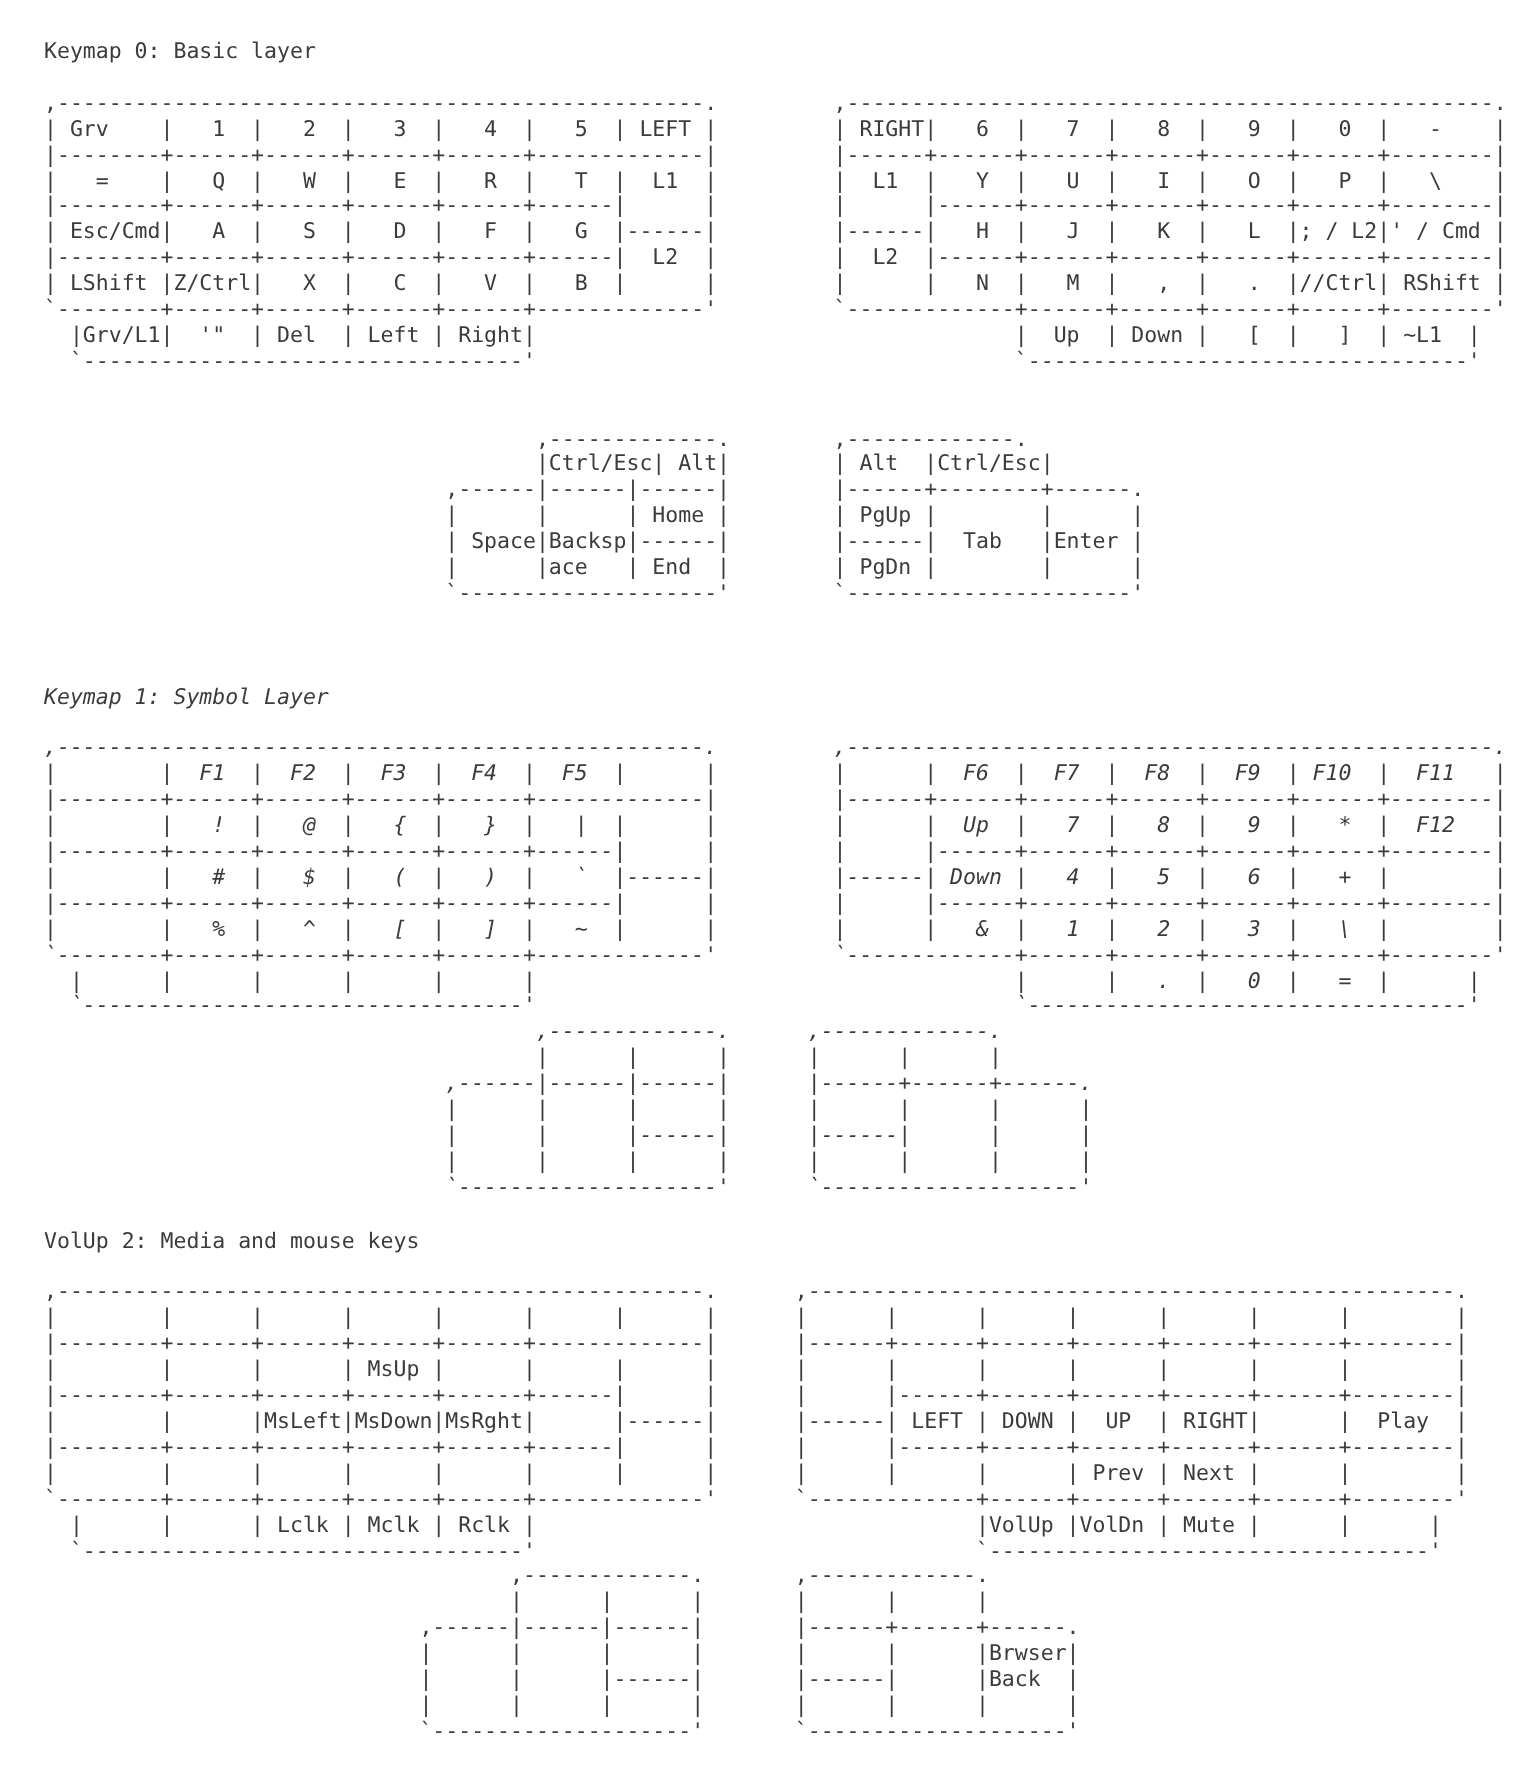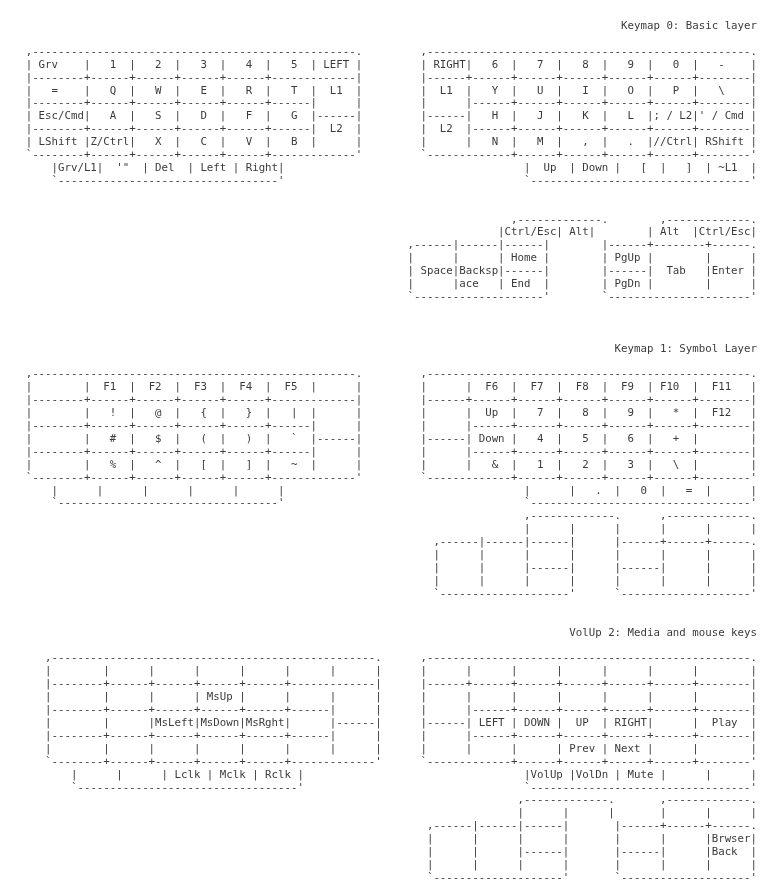"Keymap 0: Basic layer" main.doc { text-align: right -> none }
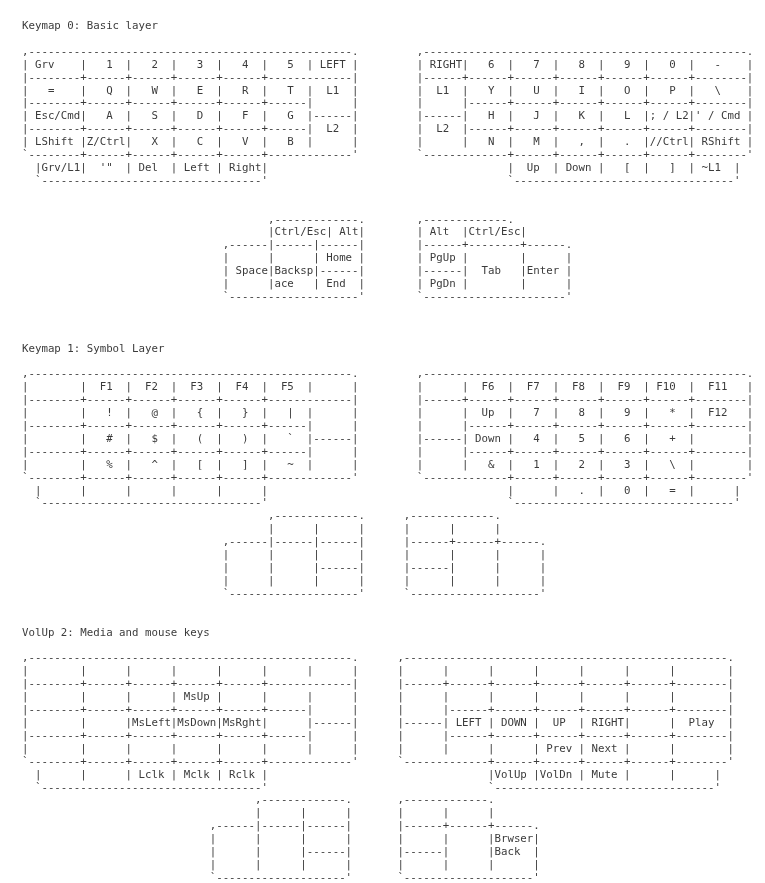"Keymap 1: Symbol Layer" #km-section-1 { font-style: none -> italic; margin-bottom: 26px -> 14px }
